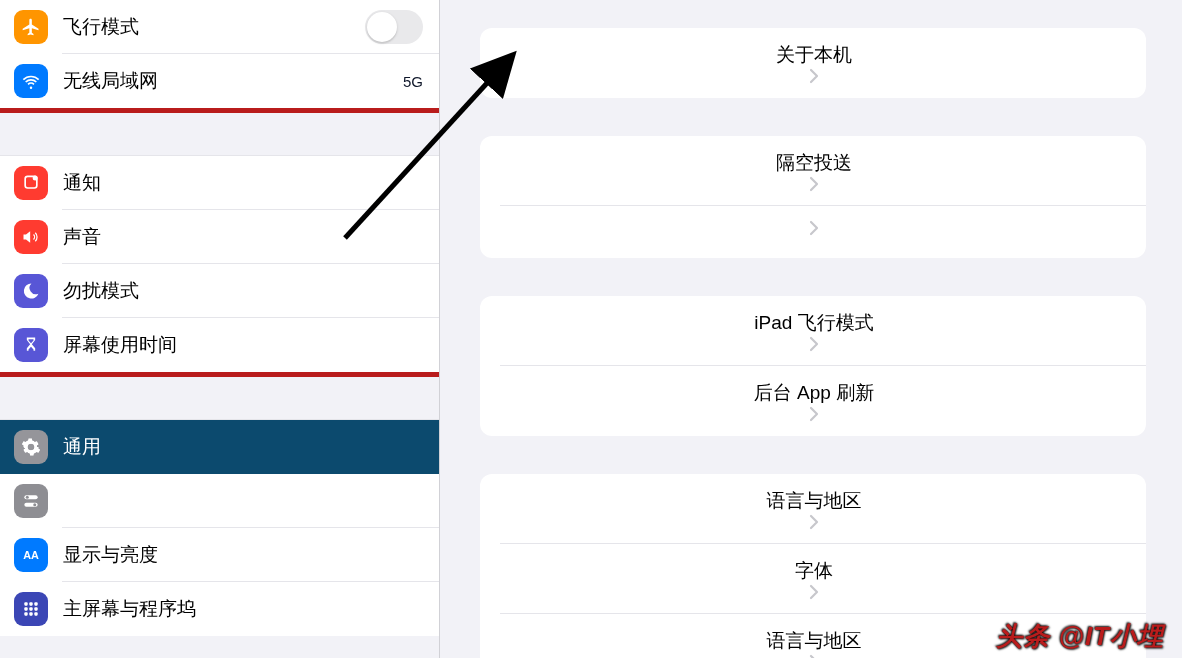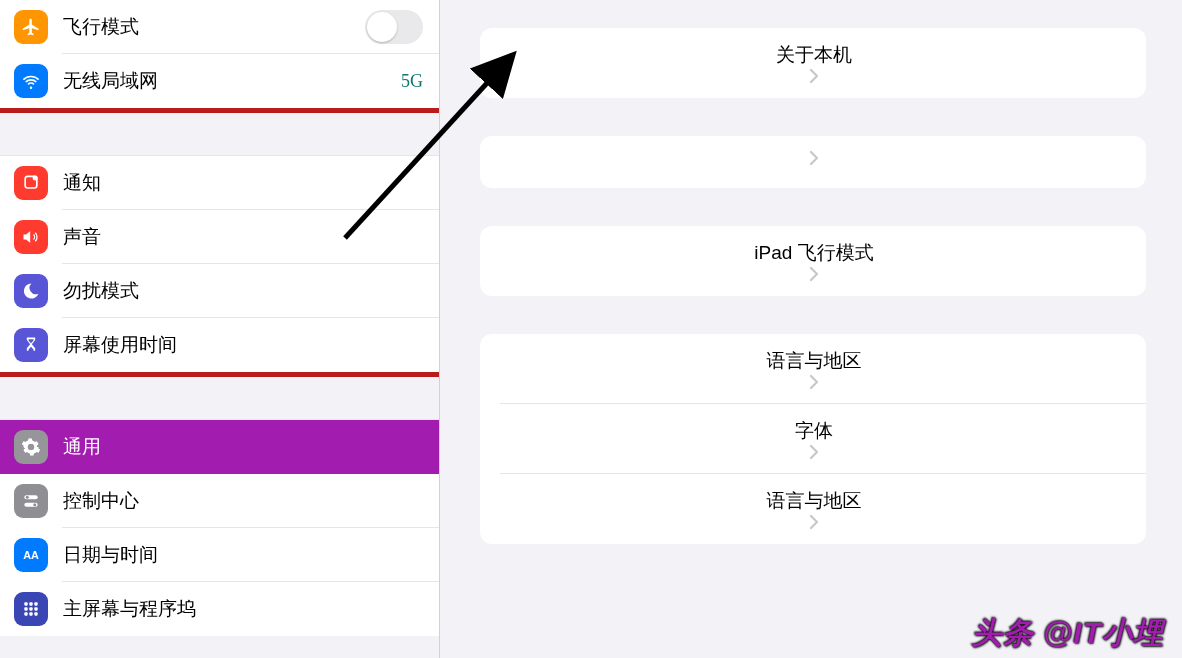"5G" .sb-detail { color: #0f766e -> #0f172a; font-family: Liberation Serif, serif -> none; font-size: 18px -> 15px }
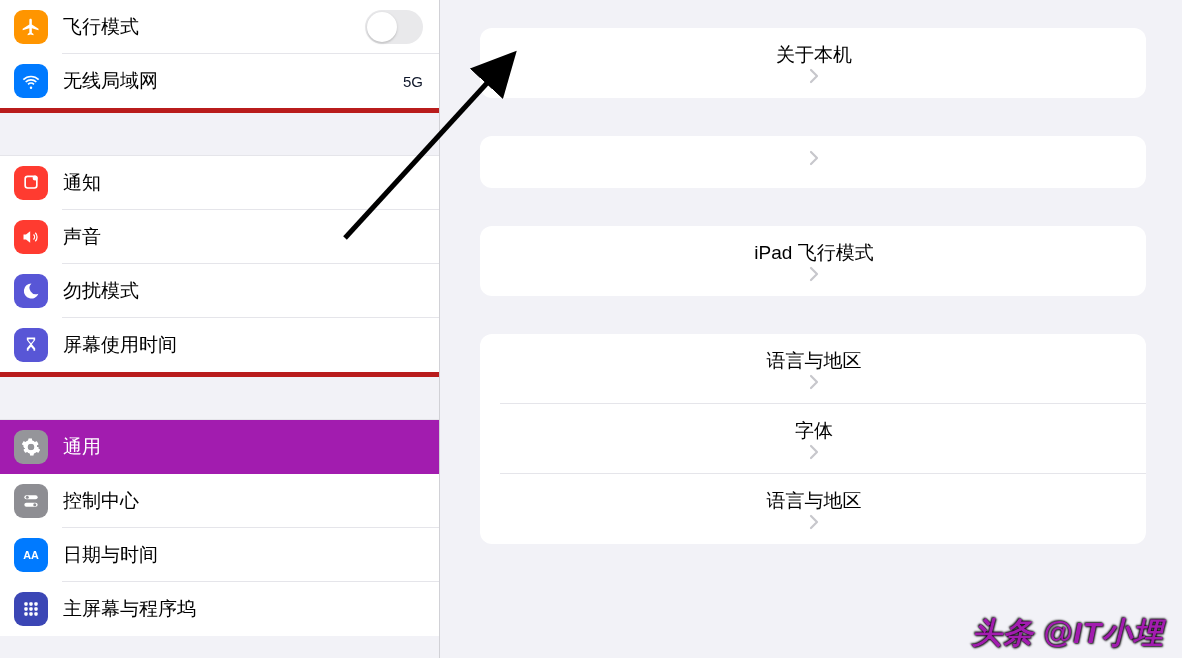"隔空投送" div.detail-item { html: none -> <div> <span>隔空投送</span> <span> <svg> <polyline></polyline> </svg> </span> </div> }
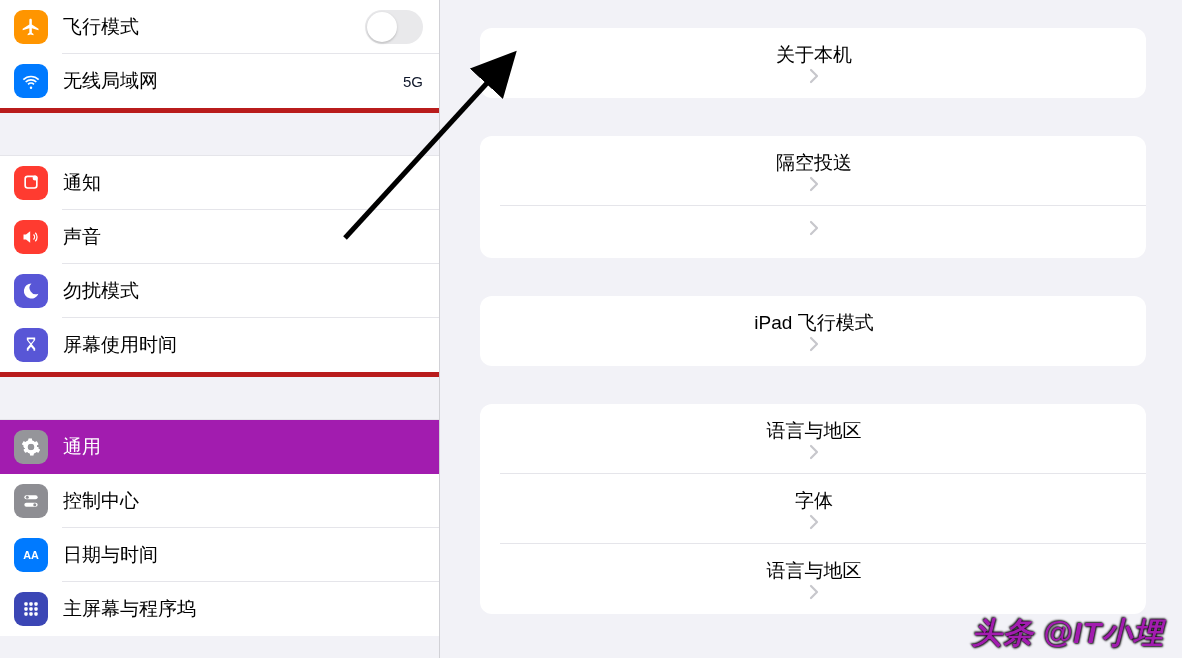"后台 App 刷新" div.detail-item { html: none -> <div> <span>后台 App 刷新</span> <span> <svg> <polyline></polyline> </svg> </span> </div> }
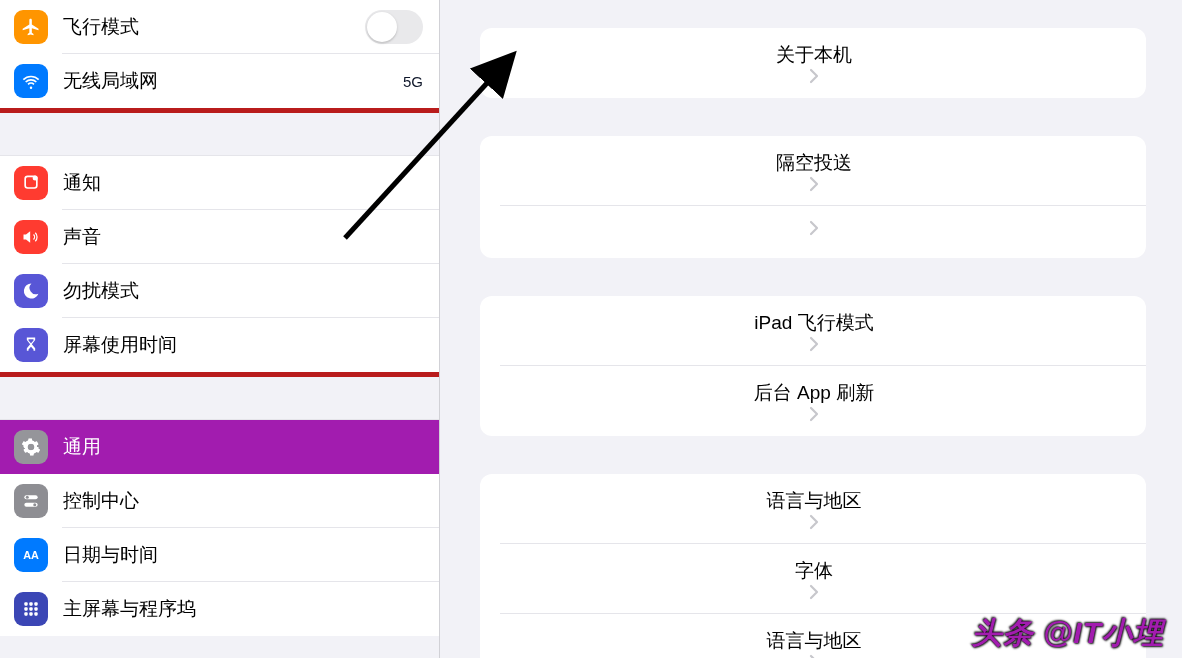"通用" .sidebar-item.selected { background: #a21caf -> #0c4a6e }
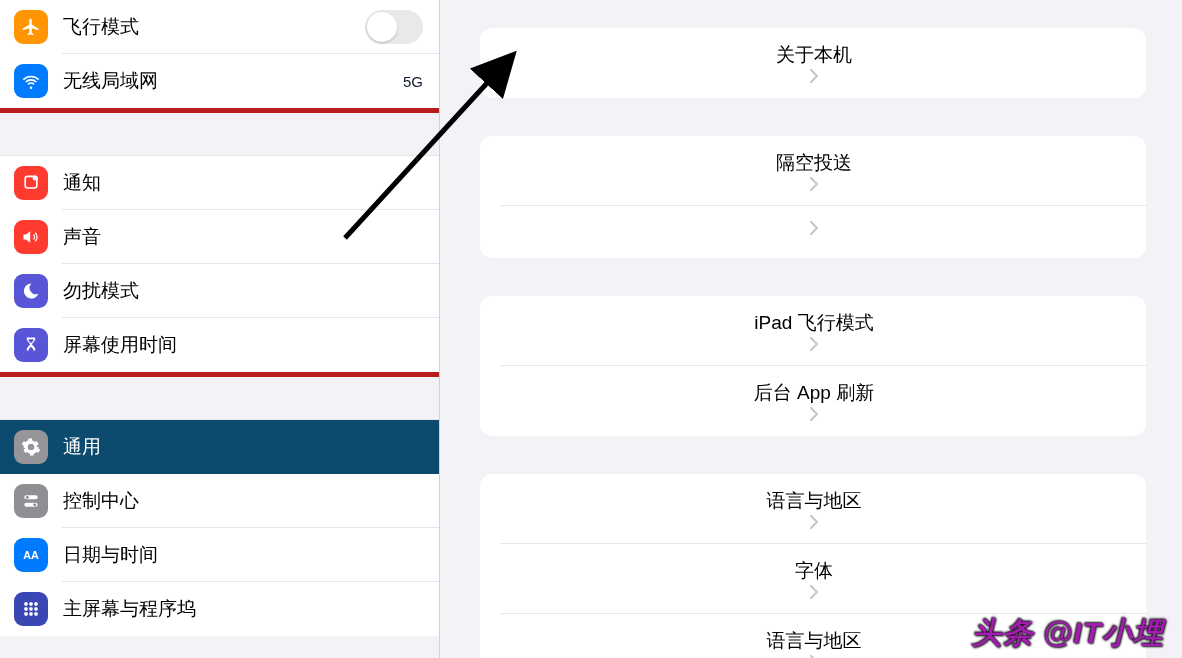"控制中心" span.sb-label { html: <span>控制中心</span> -> none }
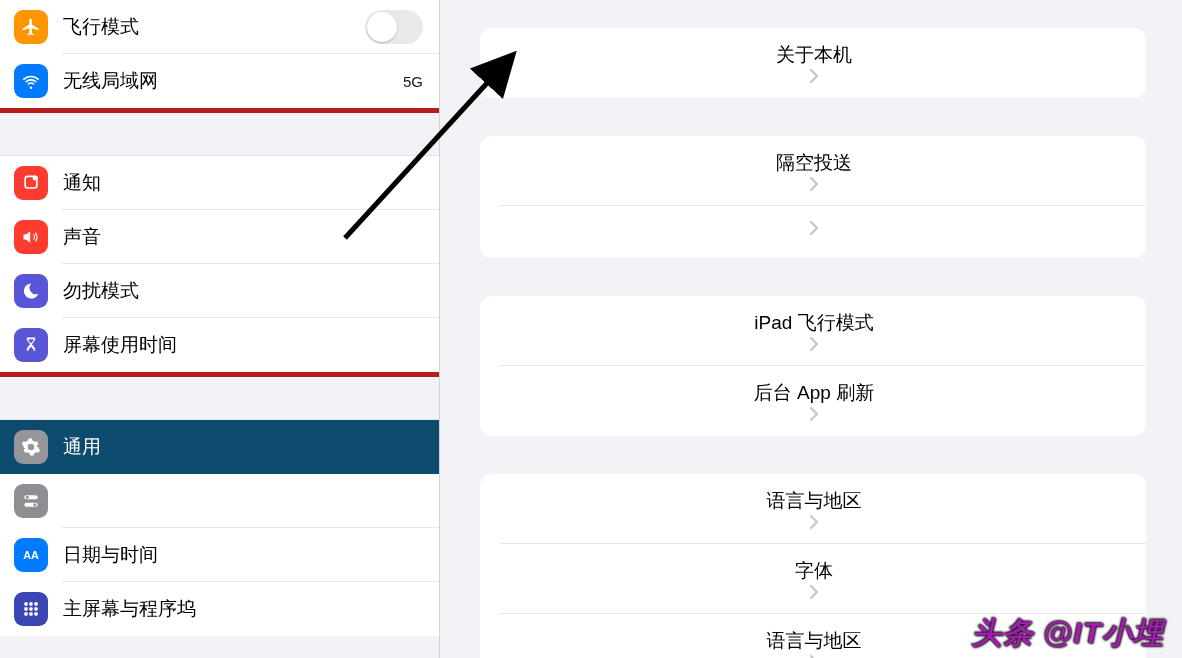"日期与时间" span.sb-label { text: 日期与时间 -> 显示与亮度 }
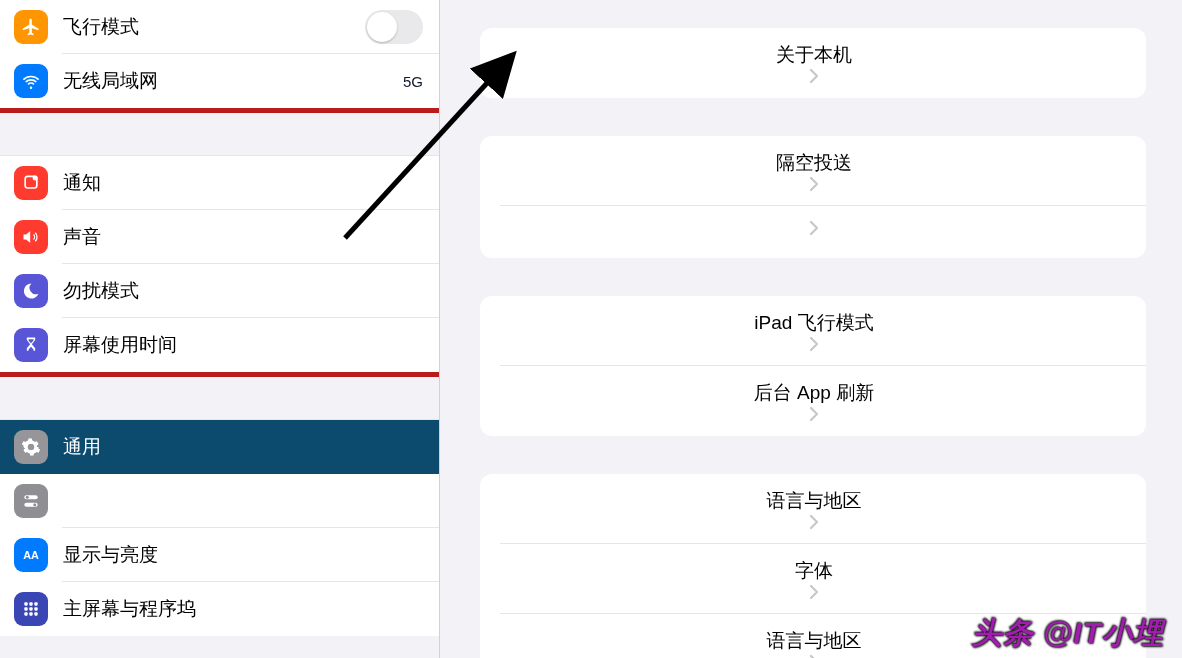"头条 @IT小埋" .watermark { color: #a21caf -> #b91c1c; font-size: 30px -> 26px }
